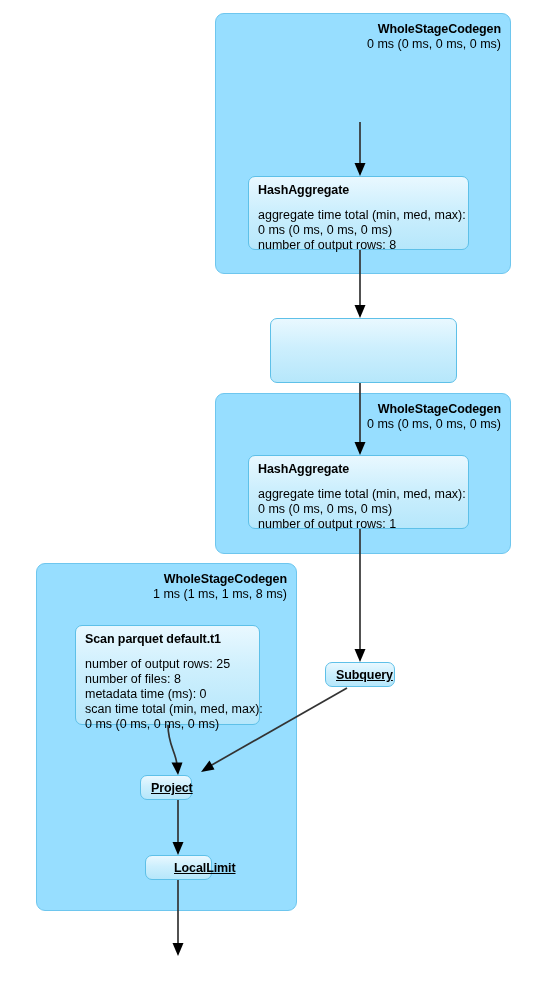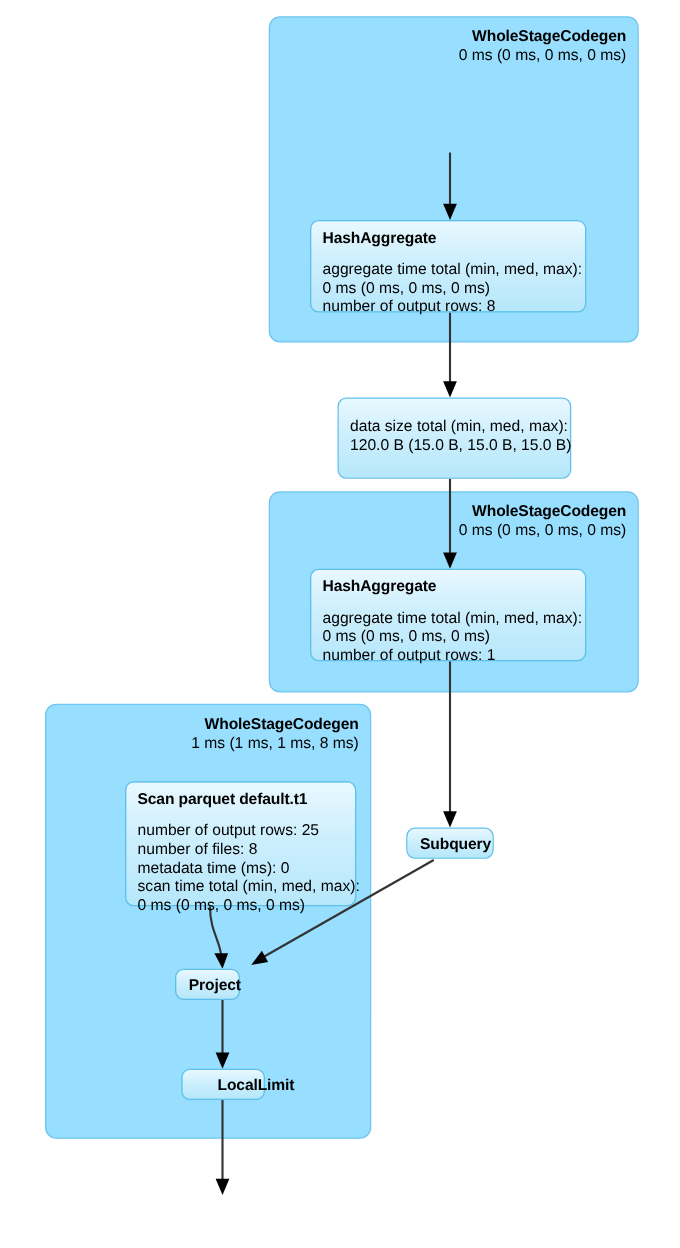"data size total (min, med," div.node-metrics { html: <div>data size total (min, med, max): 120.0 B (15.0 B, 15.0 B, 15.0 B)</div> -> none }
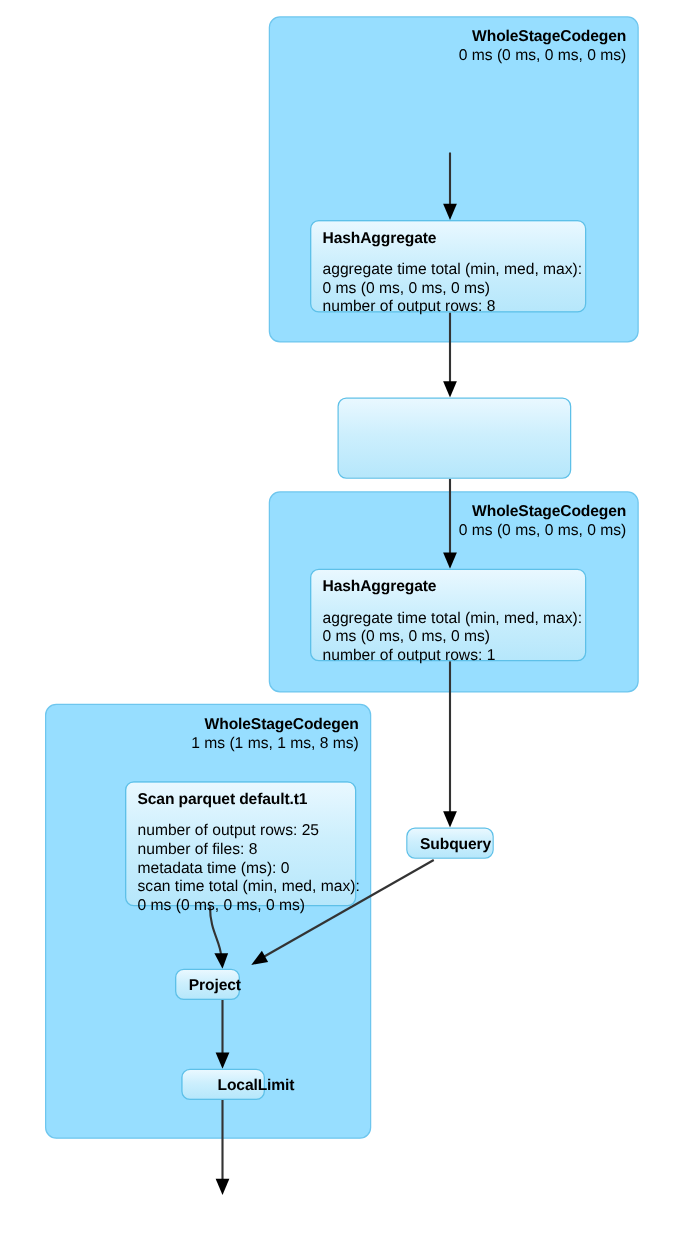"Scan parquet default.t1" div.node { margin-left: 25px -> none }
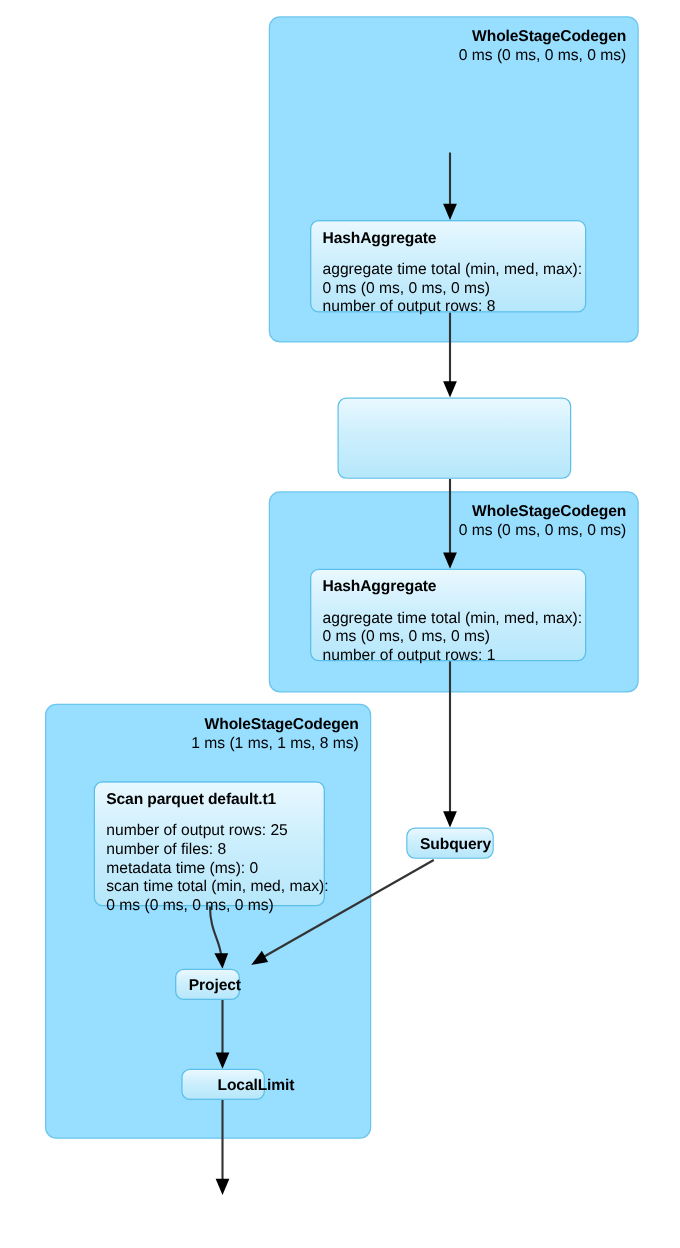"Subquery" .node.pill { text-decoration: none -> underline }
